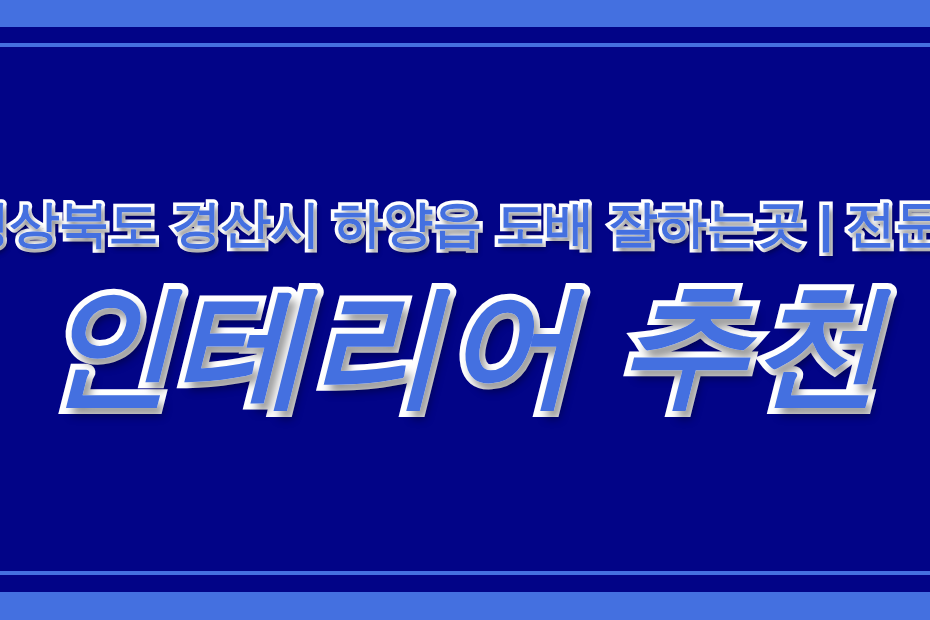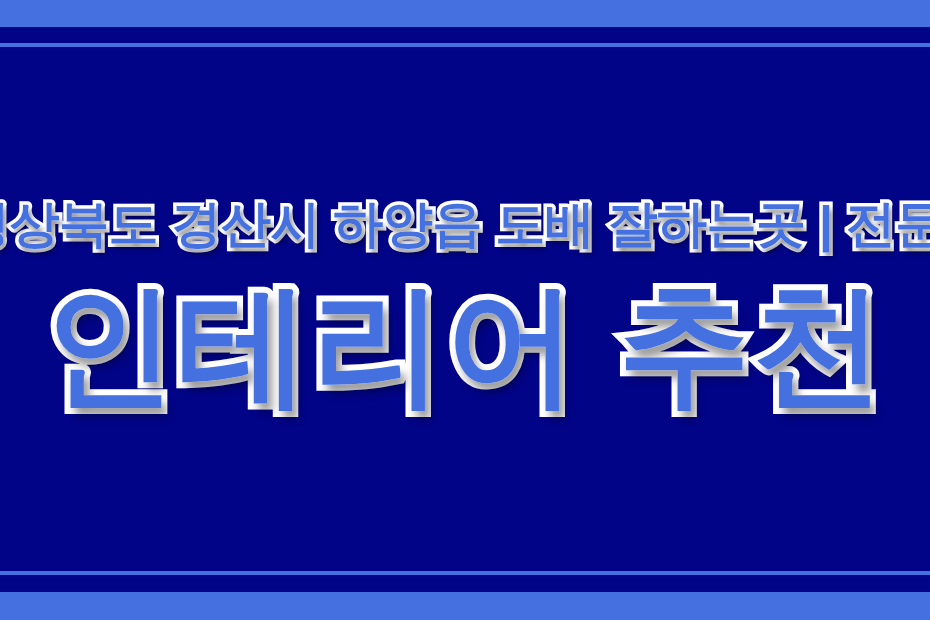"인테리어 추천" #banner-title { font-style: none -> italic }
